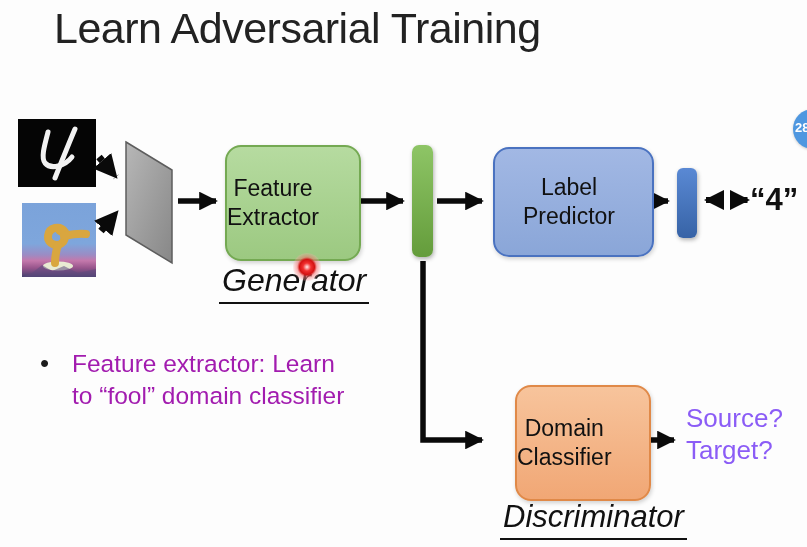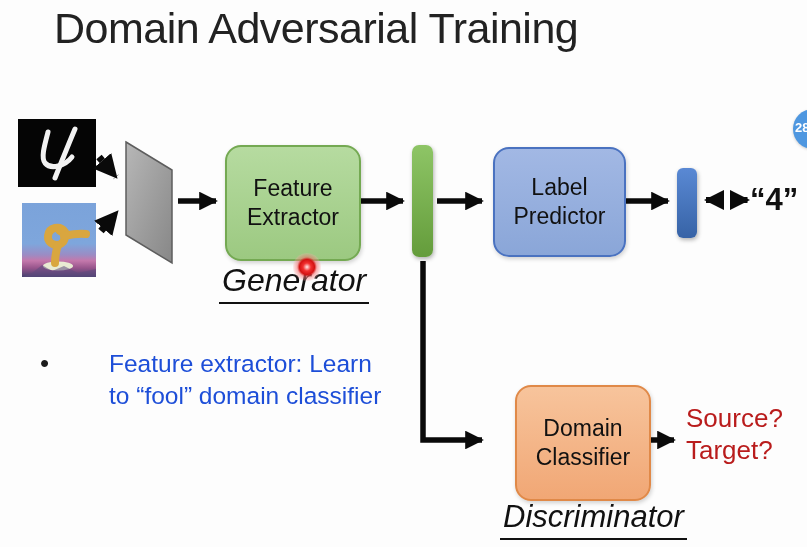"Domain Adversarial Training" div.abs { text: Domain -> Learn }
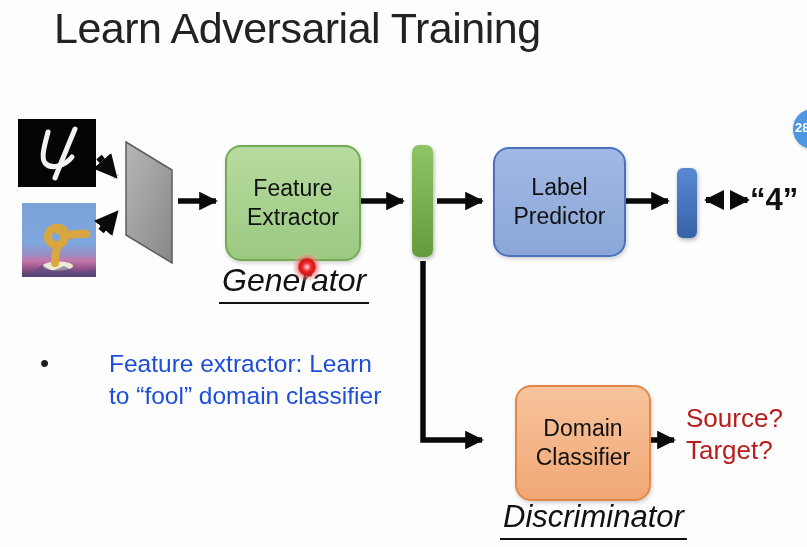"Feature" .node { justify-content: center -> none }
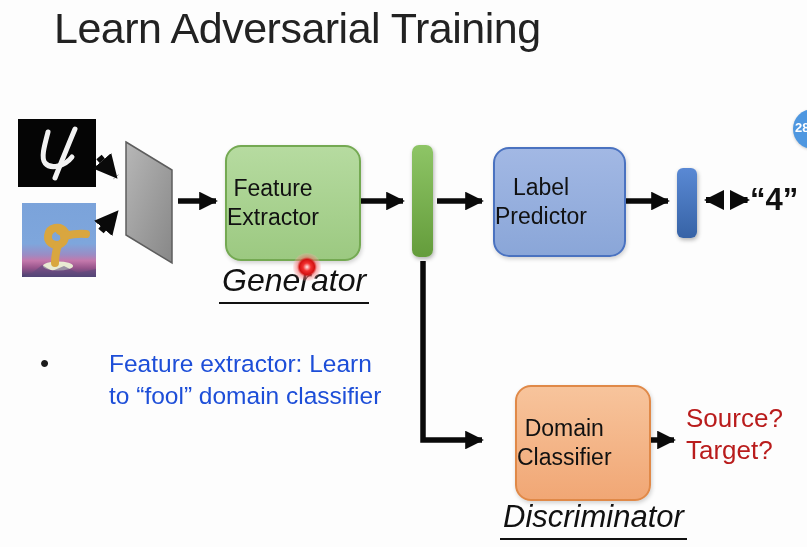"Label" .predictor { padding-left: none -> 28px }
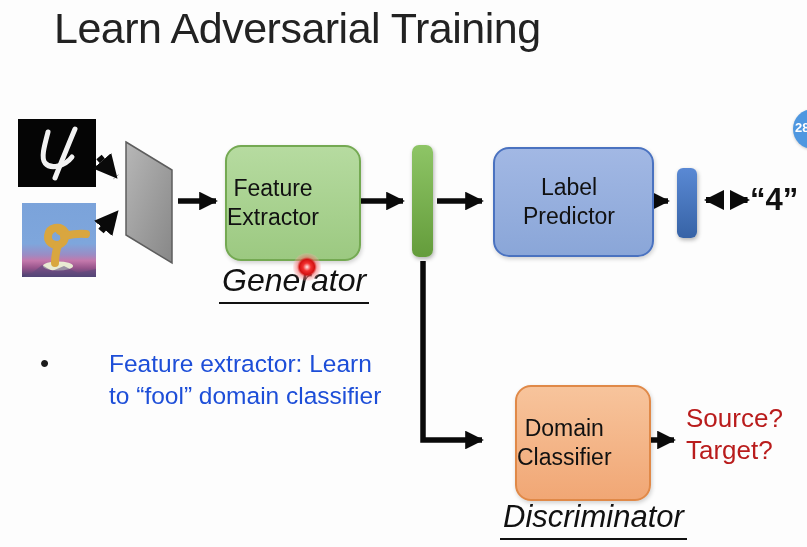"Feature extractor: Learn" .bullet-text { color: #1d4ed8 -> #a21caf; margin-left: 37px -> none }
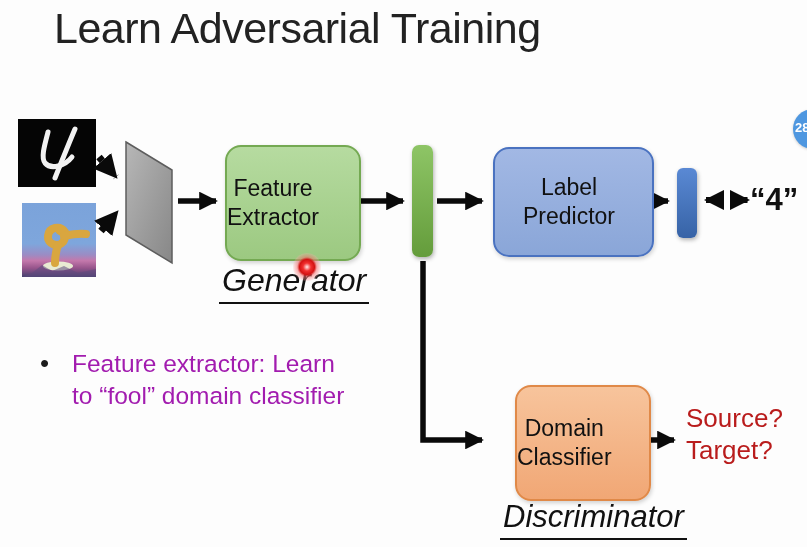"Source?" .question { color: #b91c1c -> #8b5cf6 }
